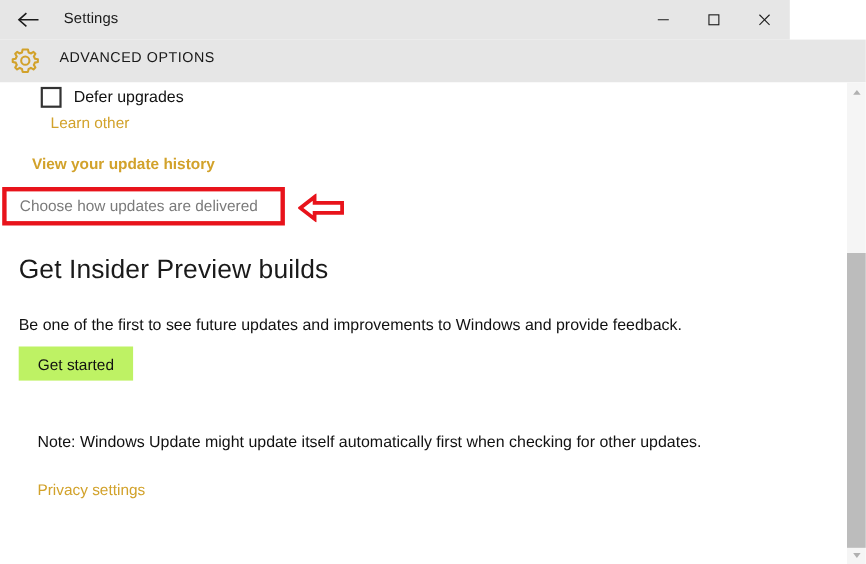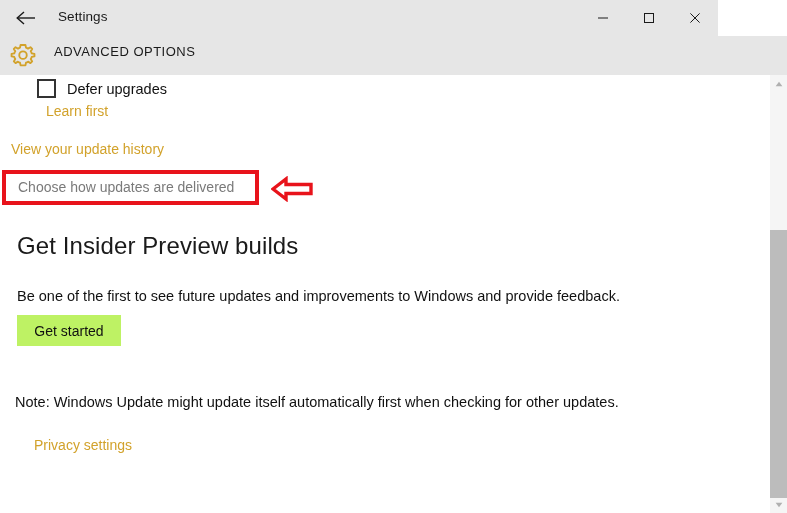"Learn first" a.link { text: first -> other }
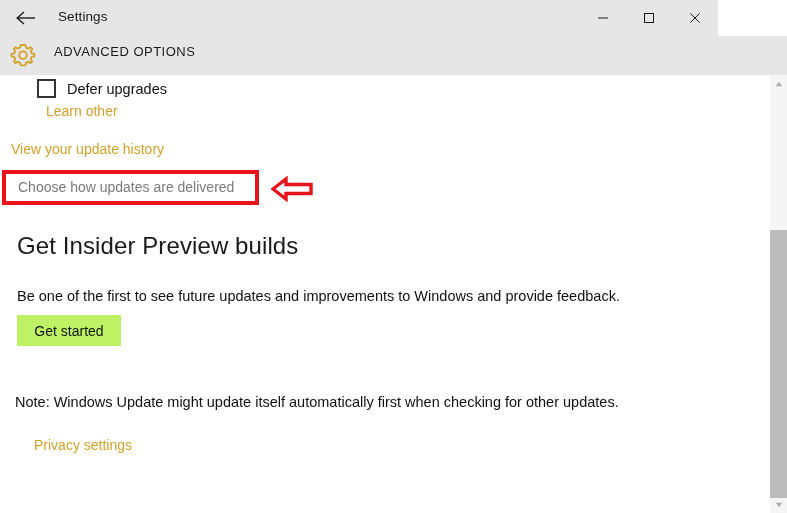"View your update history" .update-history { font-weight: none -> bold; left: 11px -> 29px }
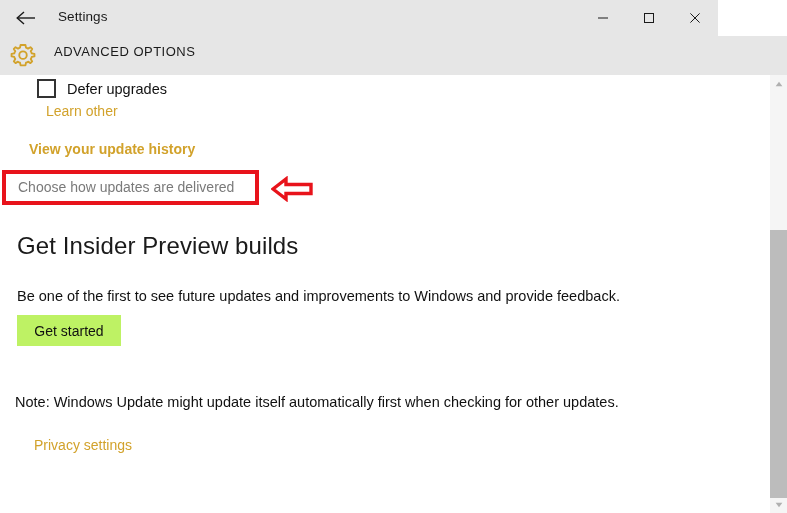"Note: Windows Update might update" .note-text { left: 15px -> 34px }
